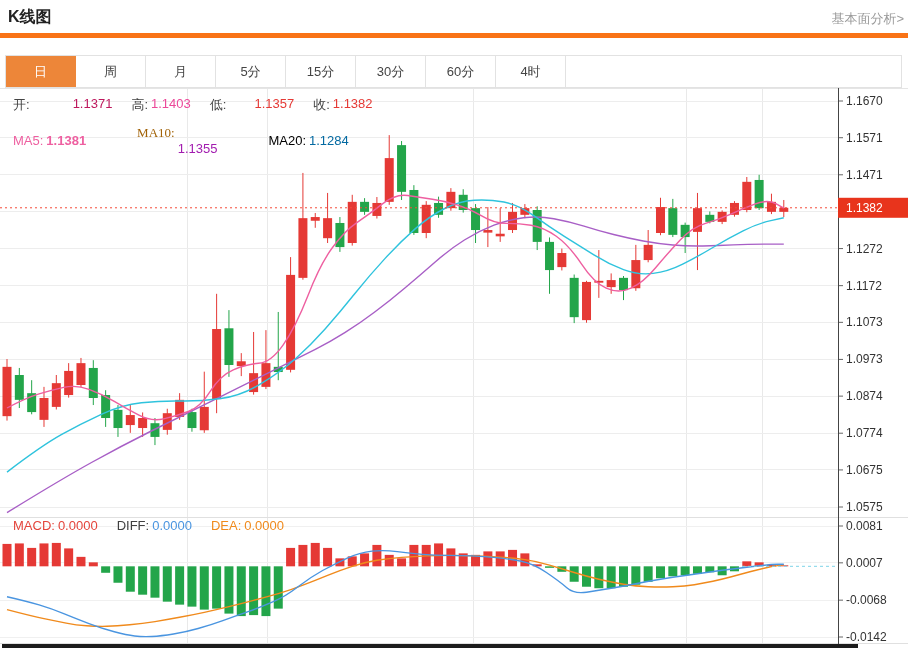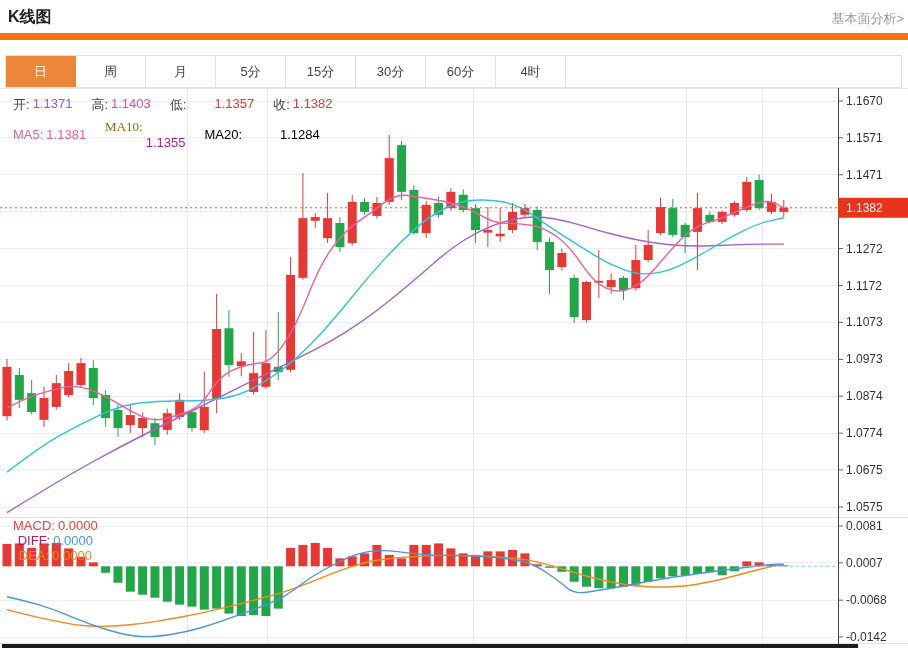"K线图" .hdr { border-bottom: 7px solid #f97316 -> 5px solid #f97316 }
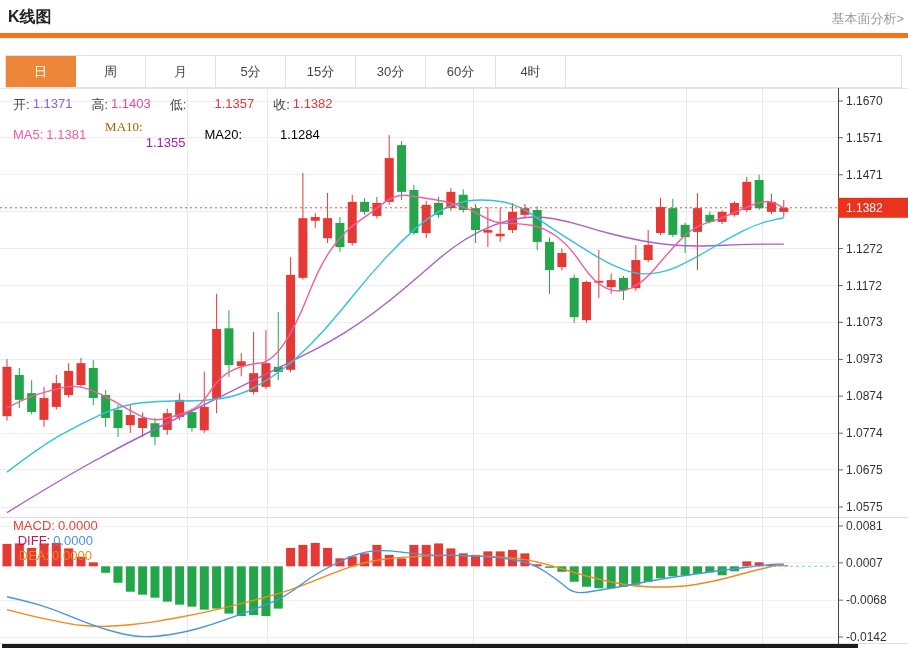"1.1371" span { color: #8b5cf6 -> #be185d; margin-left: none -> 40px }
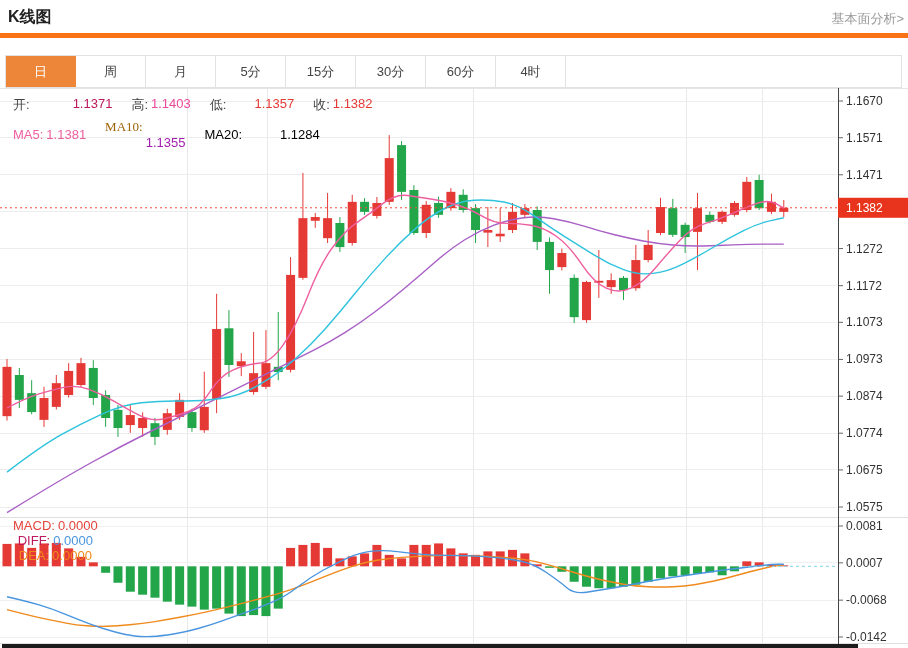"MA5:" #ma { gap: none -> 32px; top: 31px -> 37px }
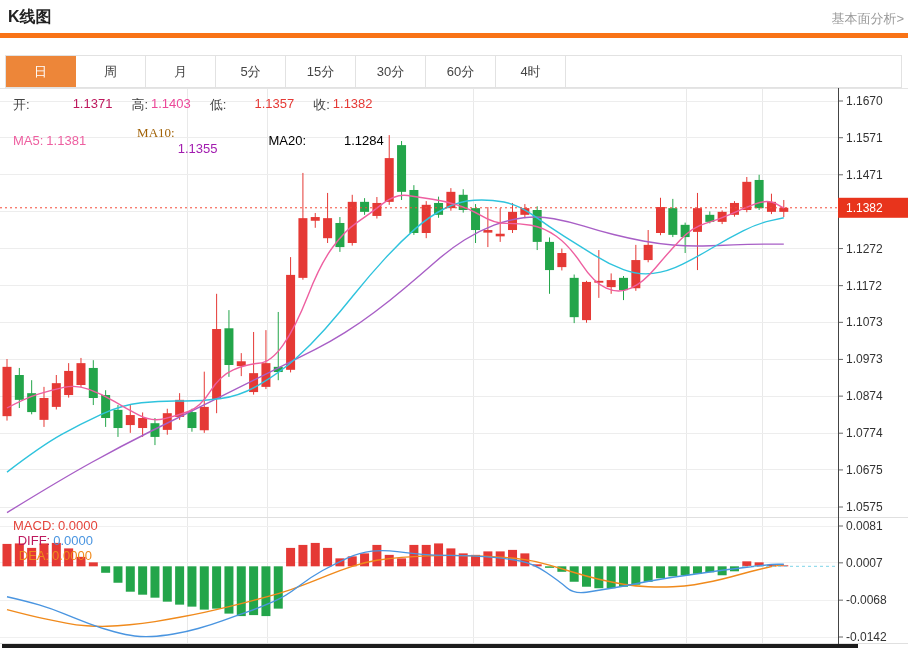"1.1381" span { font-weight: none -> bold }
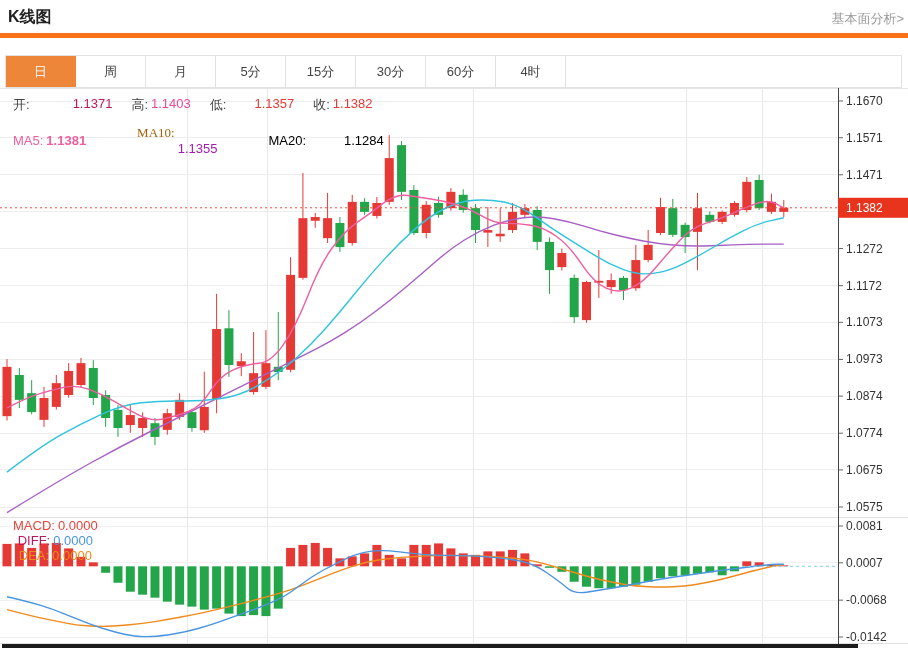"1.1284" span { color: #000000 -> #0369a1; margin-left: 35px -> none }
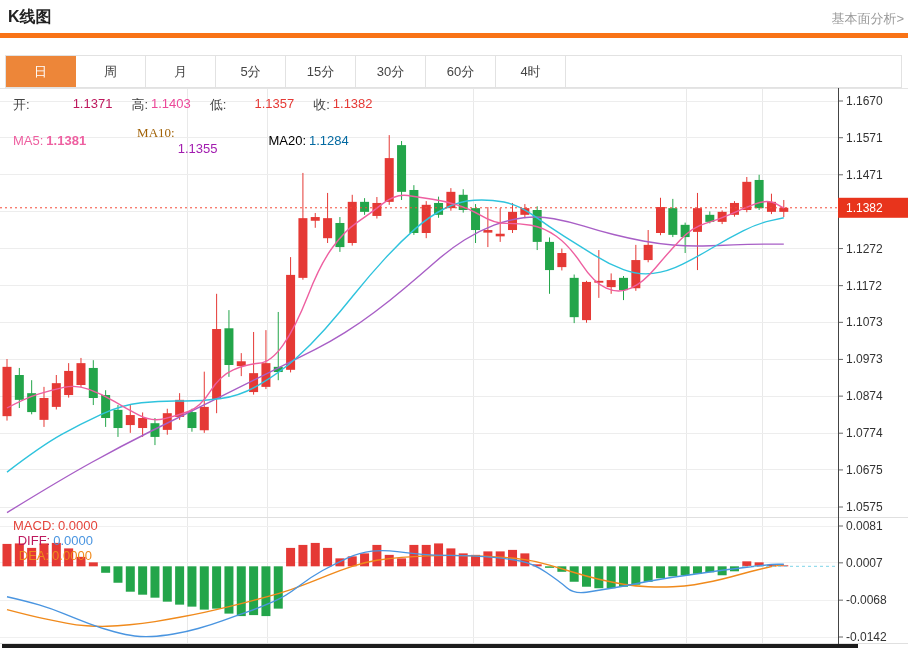"MACD:" #macdleg { flex-direction: column -> none }
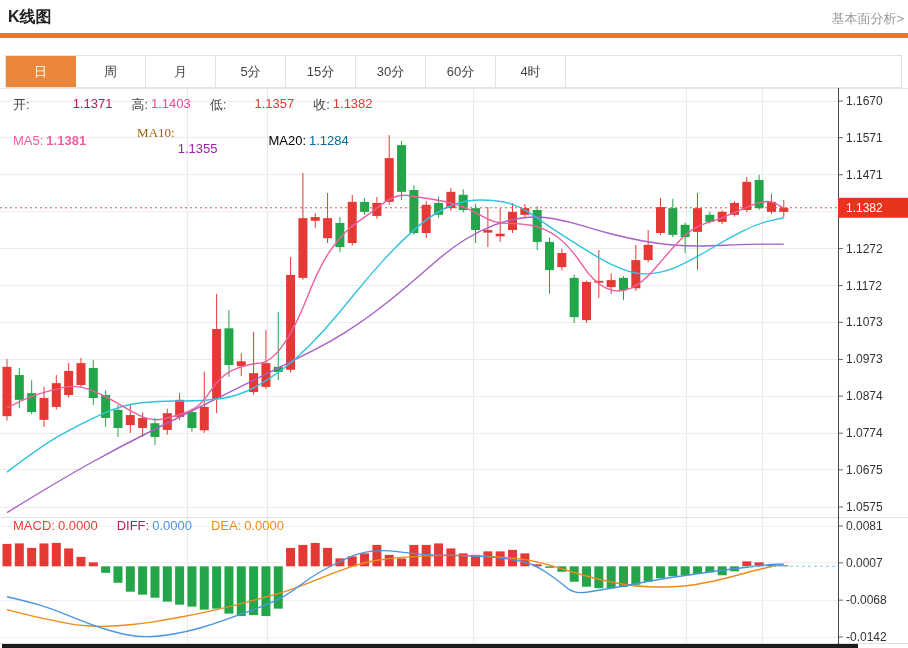"DIFF:" span { color: #be185d -> #404040 }
